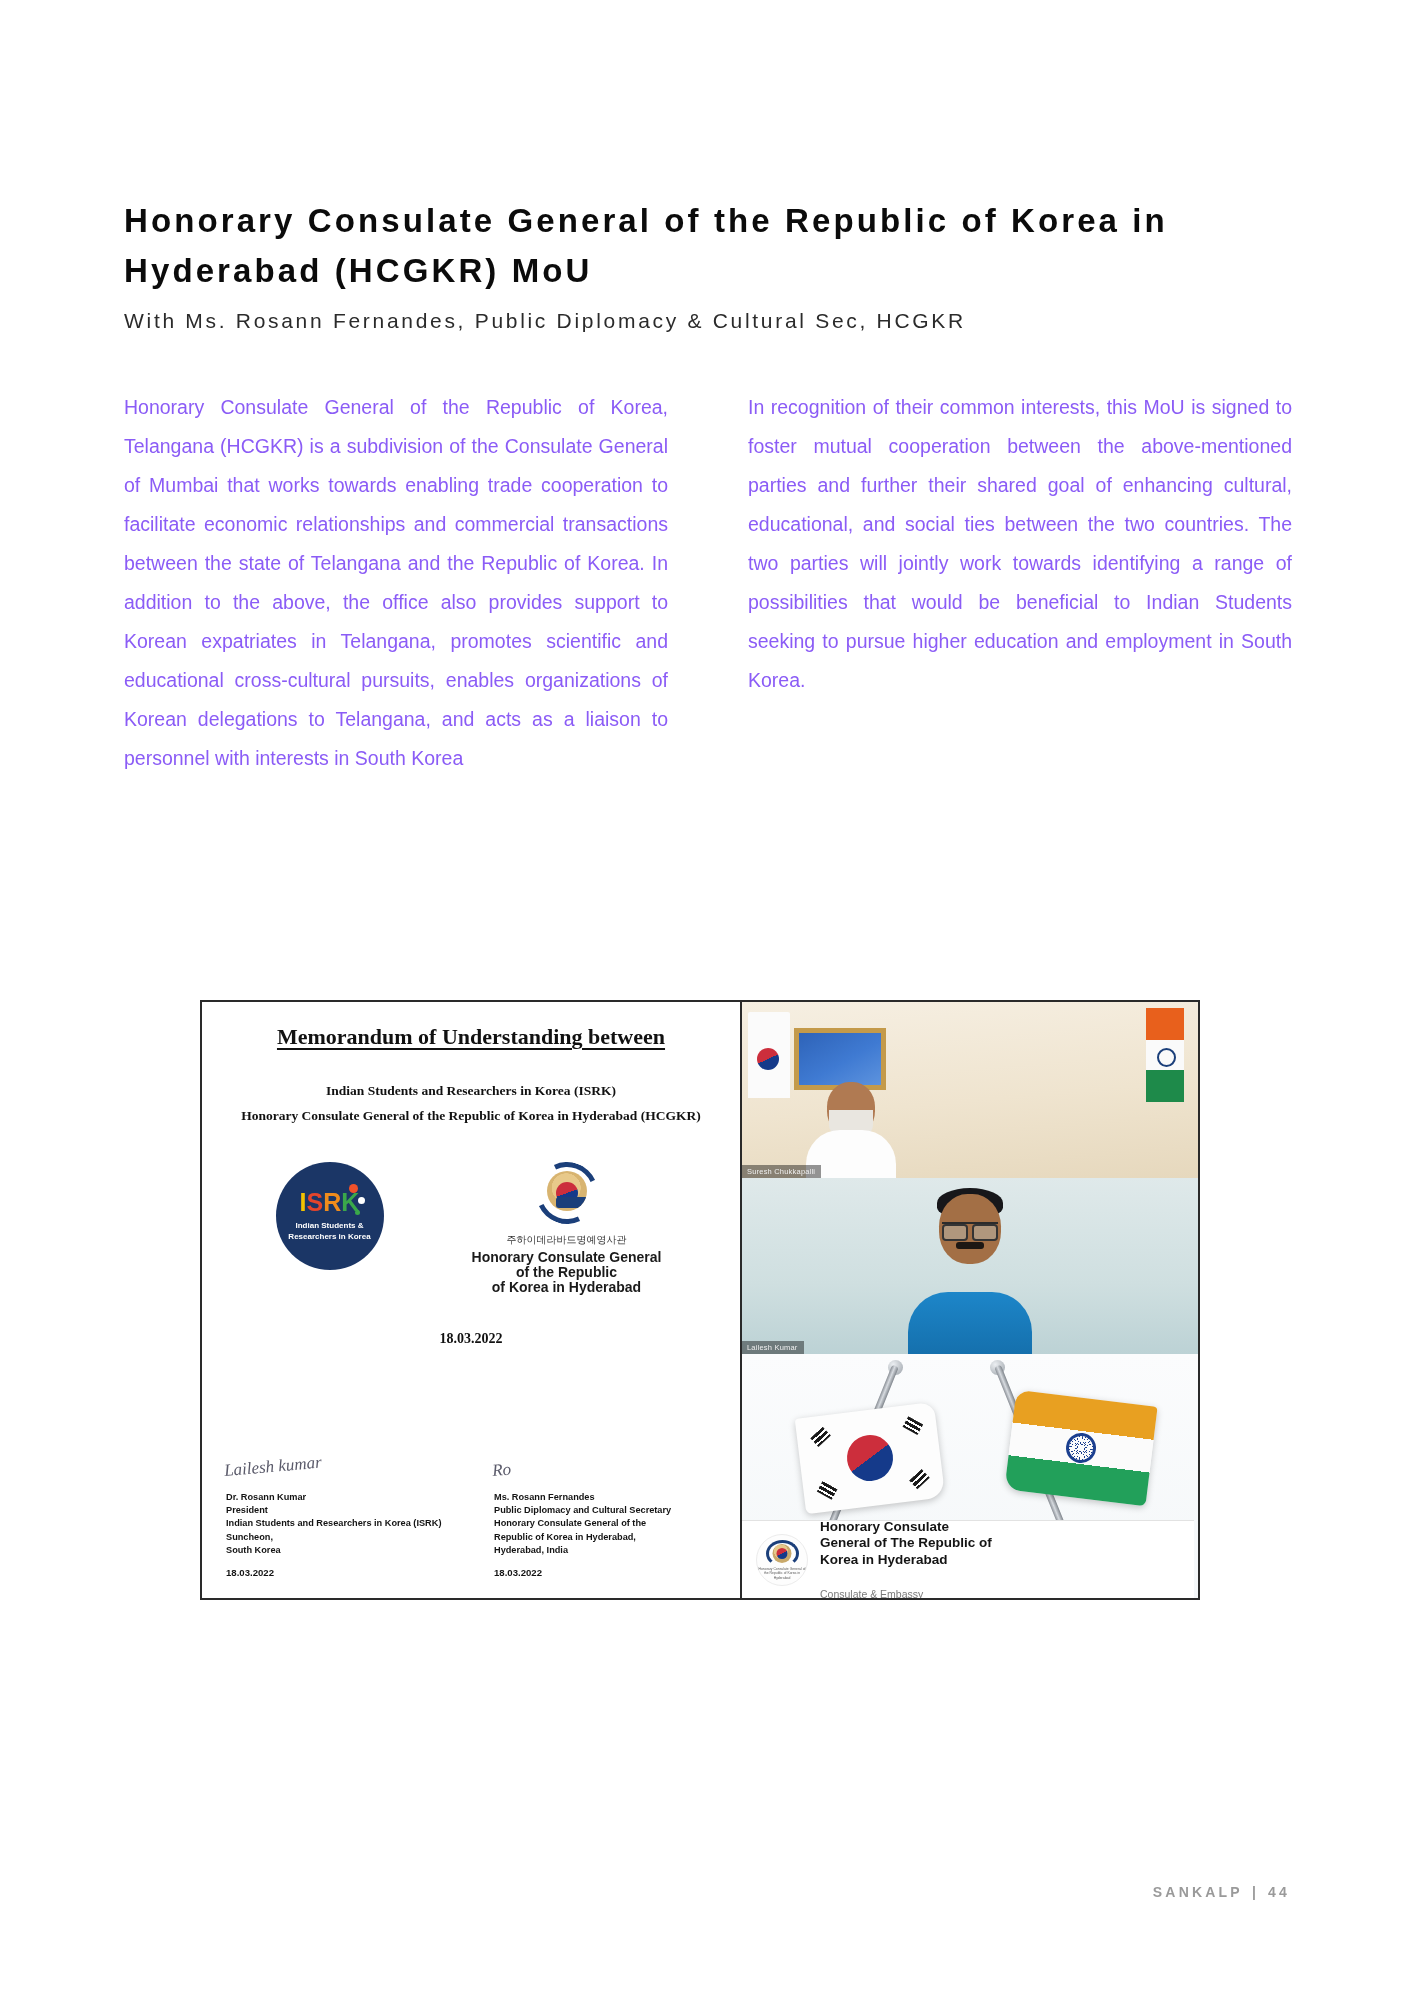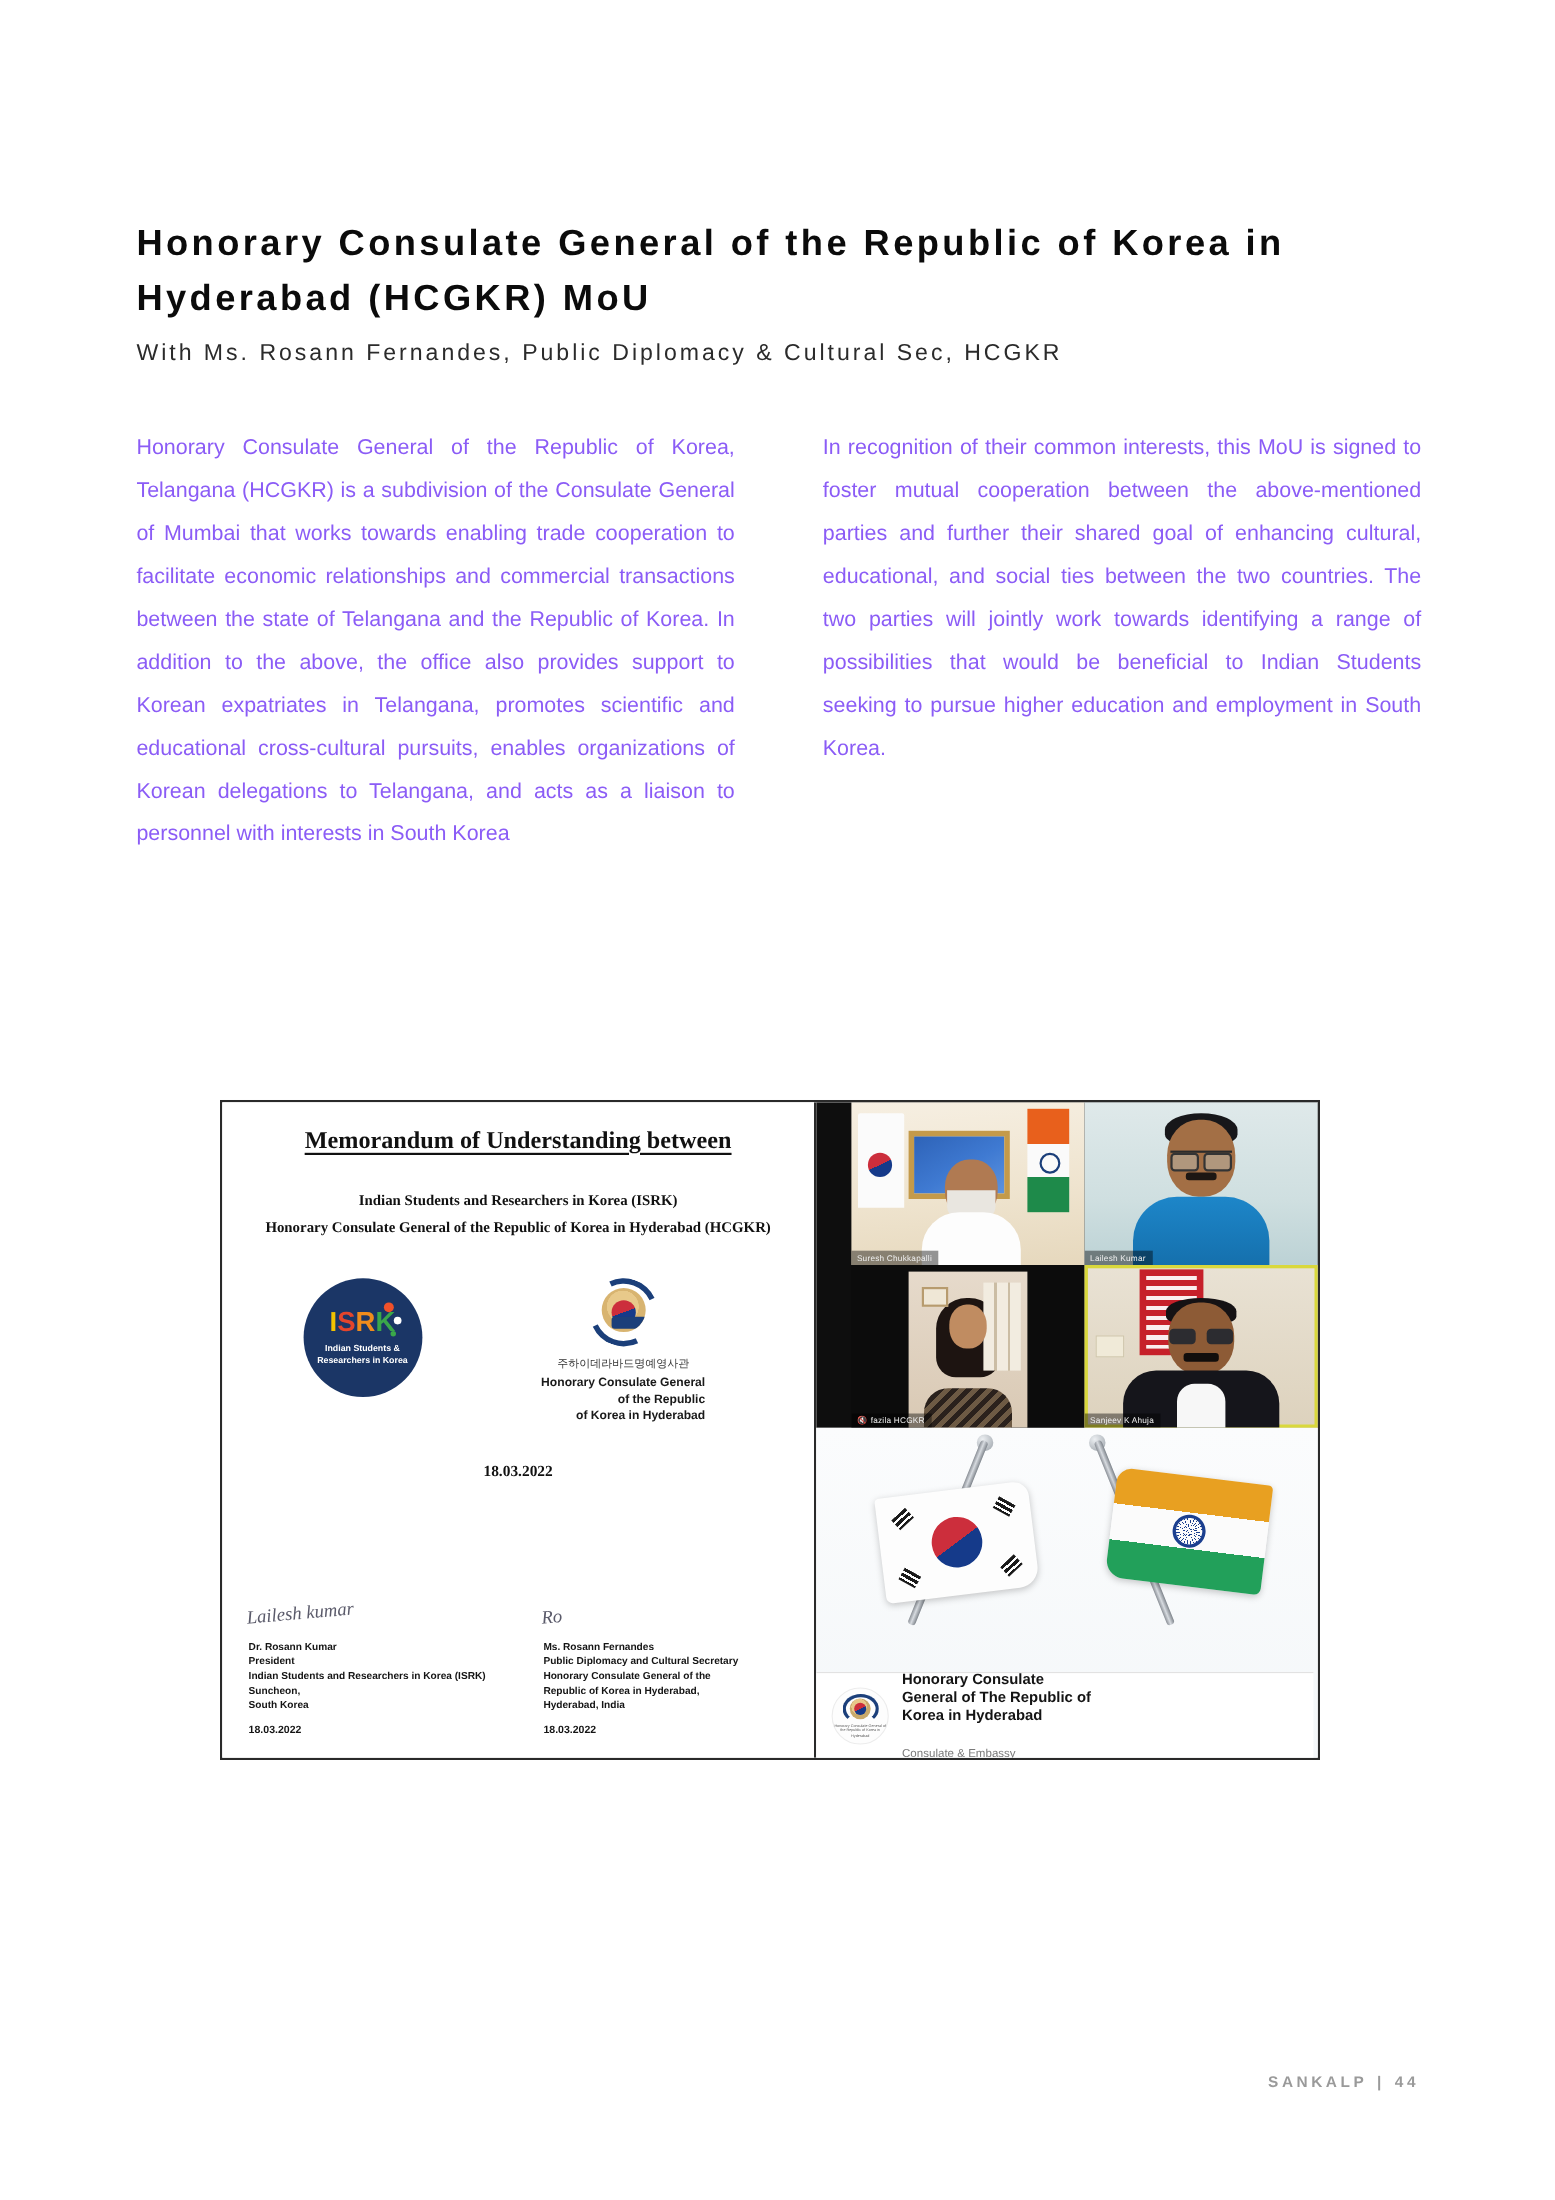"Suresh Chukkapalli" .video-grid { grid-template-columns: 1fr 1fr -> 1fr; height: 296px -> 352px; padding-left: 32px -> none }
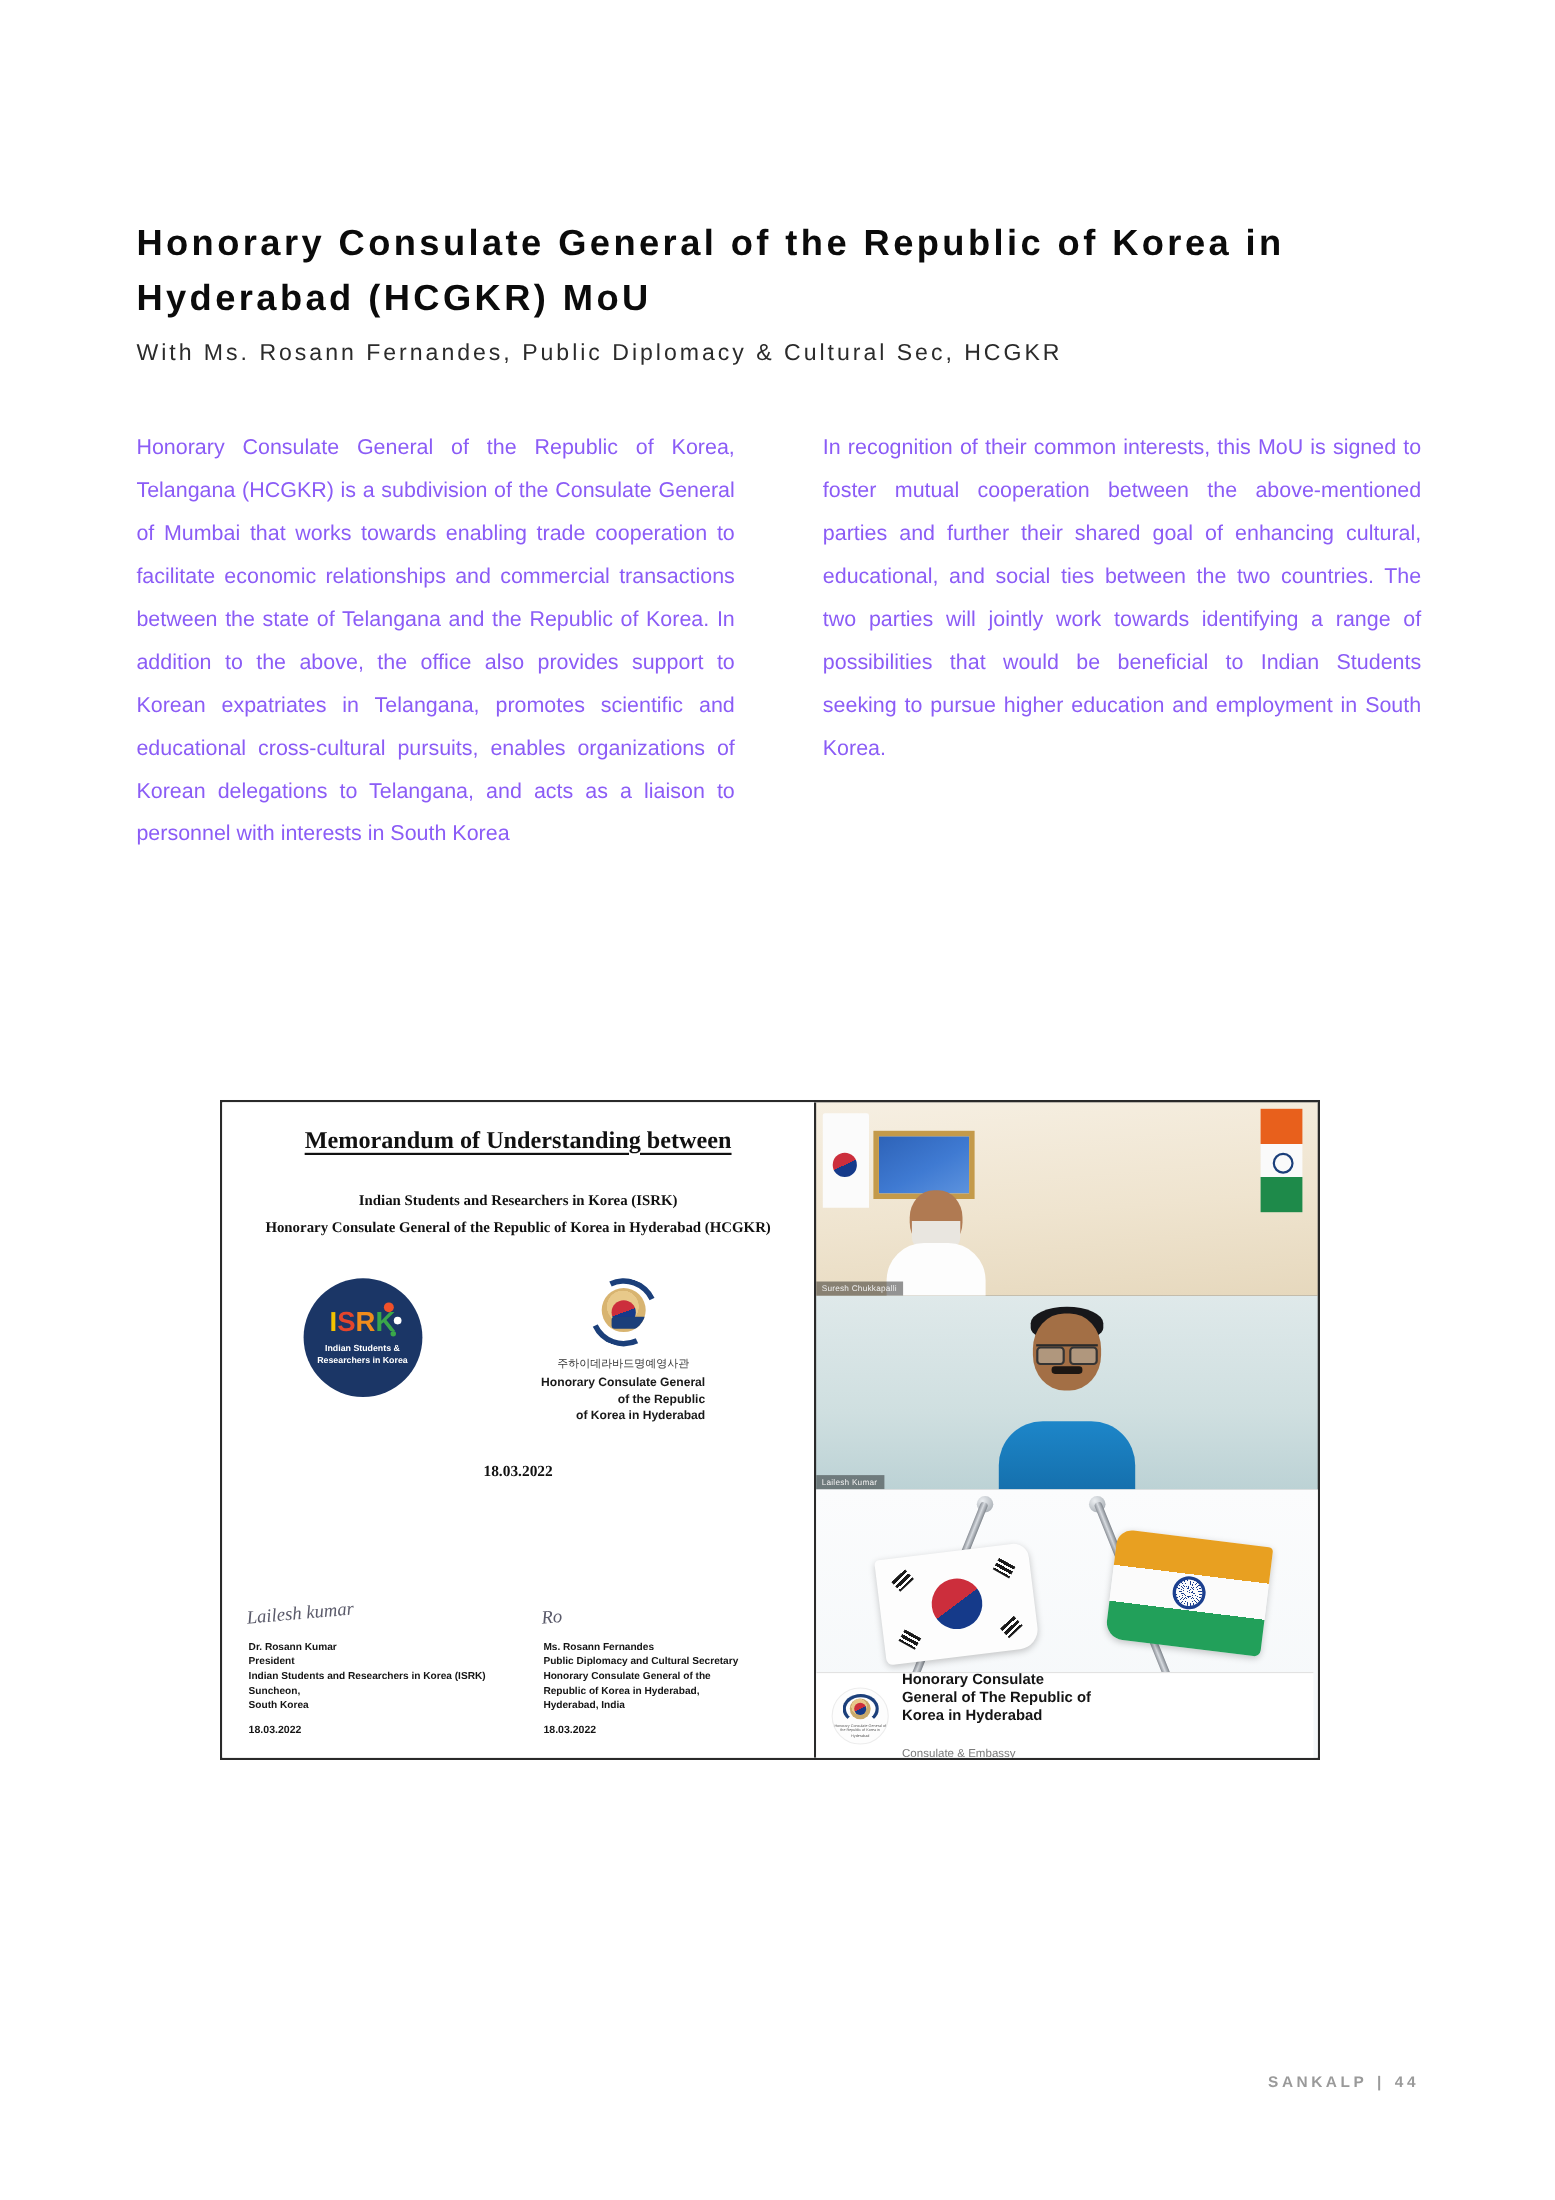"Honorary Consulate General" .consulate-en { font-size: 11px -> 14px; text-align: right -> center }
